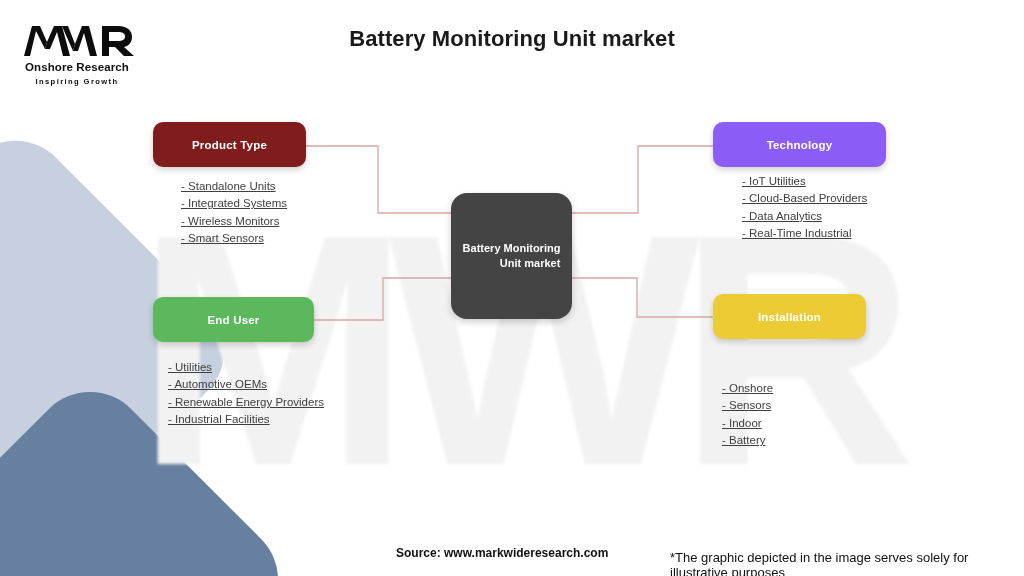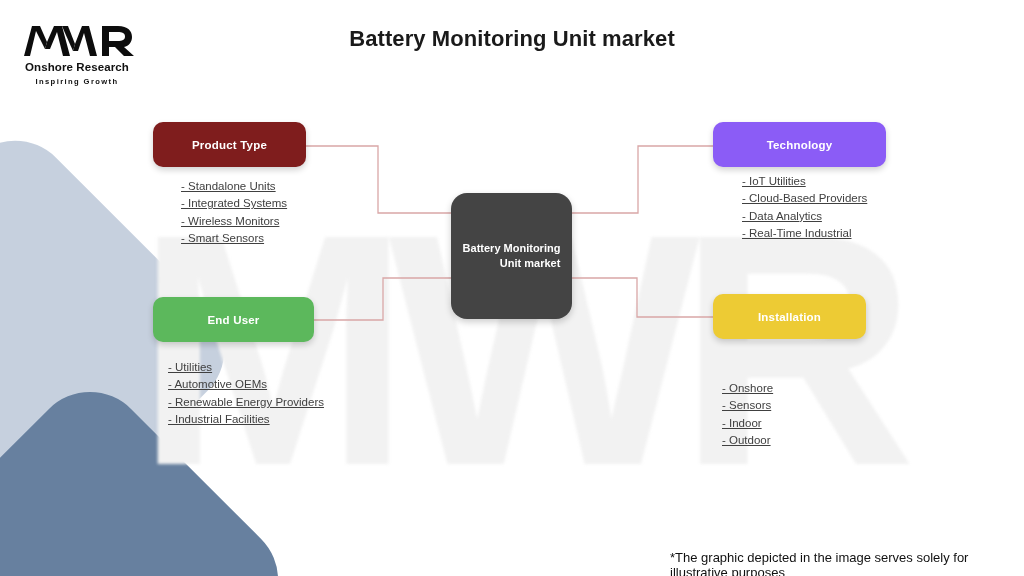"- Outdoor" div { text: Outdoor -> Battery }
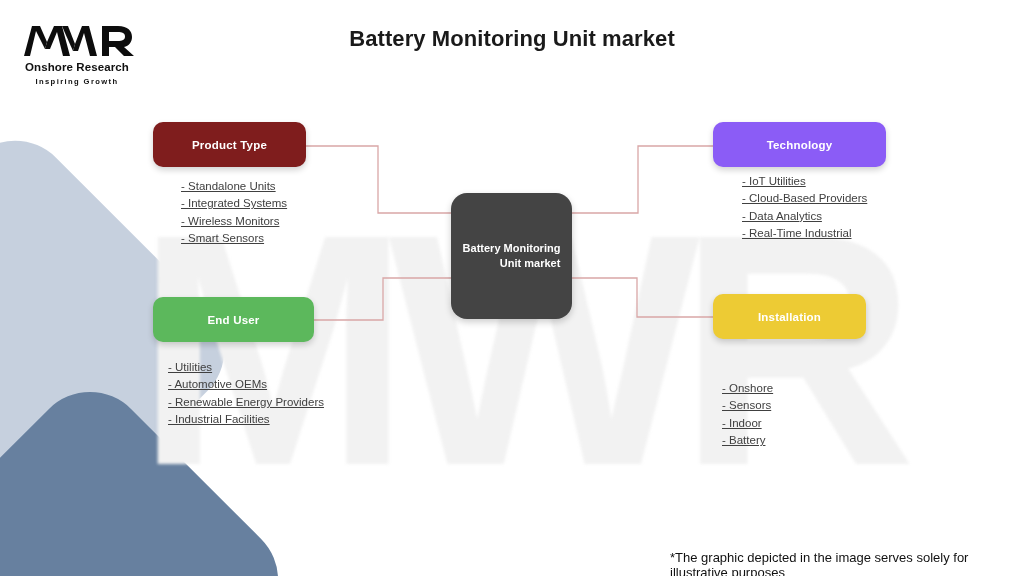"Source: www.markwideresearch.com" div.source { html: none -> <div>Source: www.markwideresearch.com</div> }
